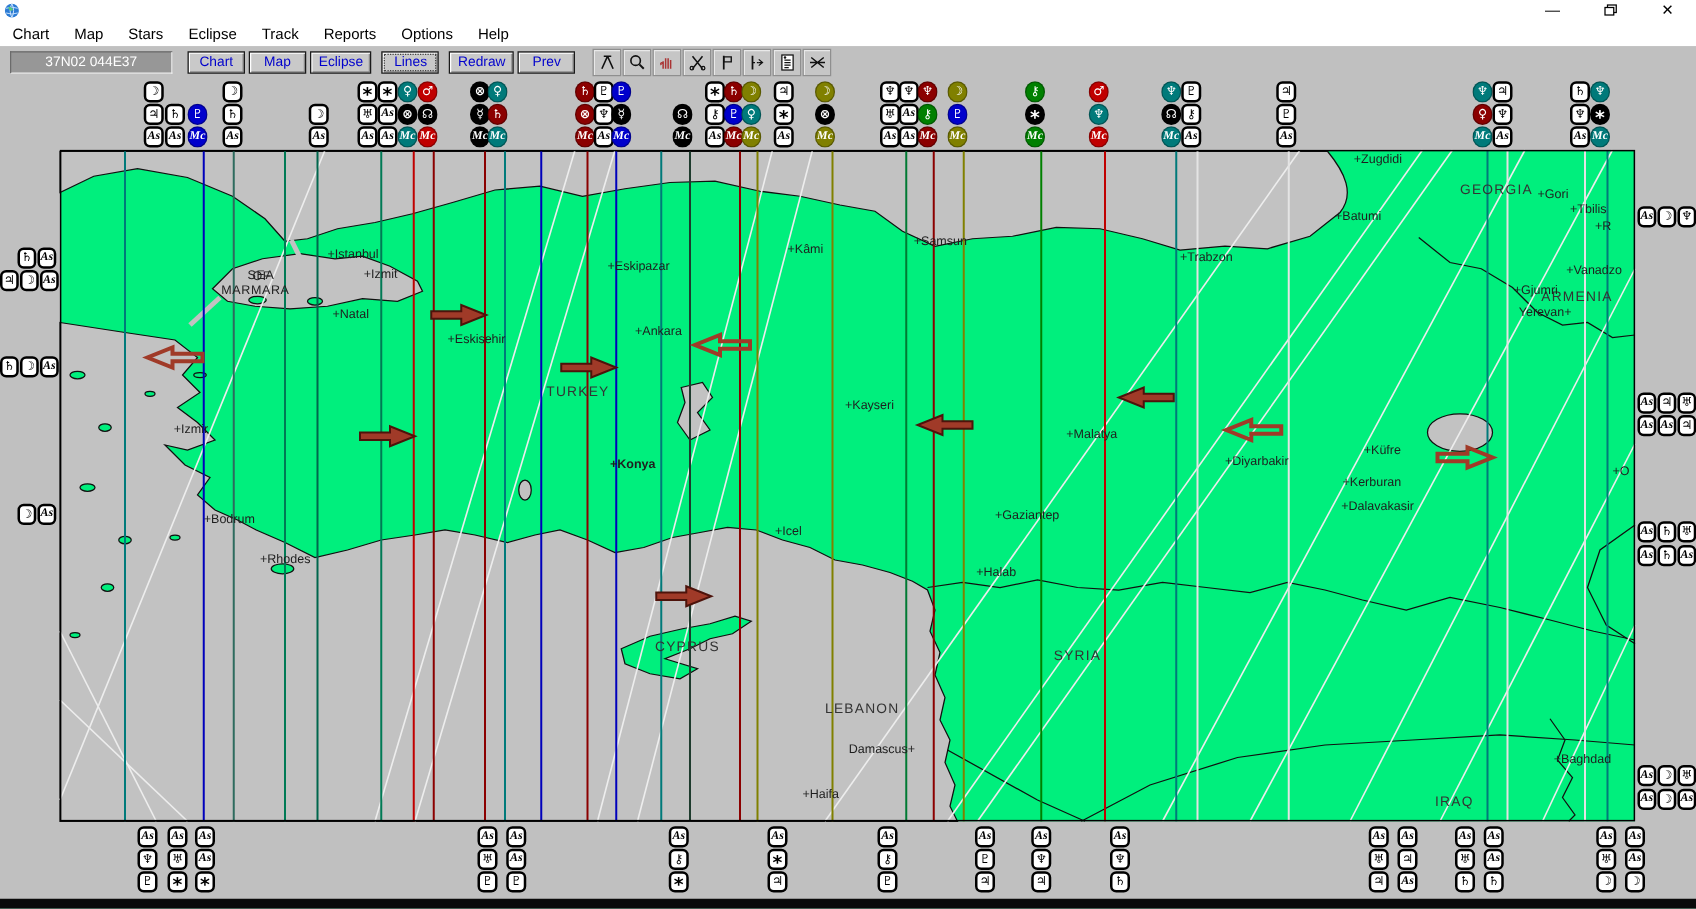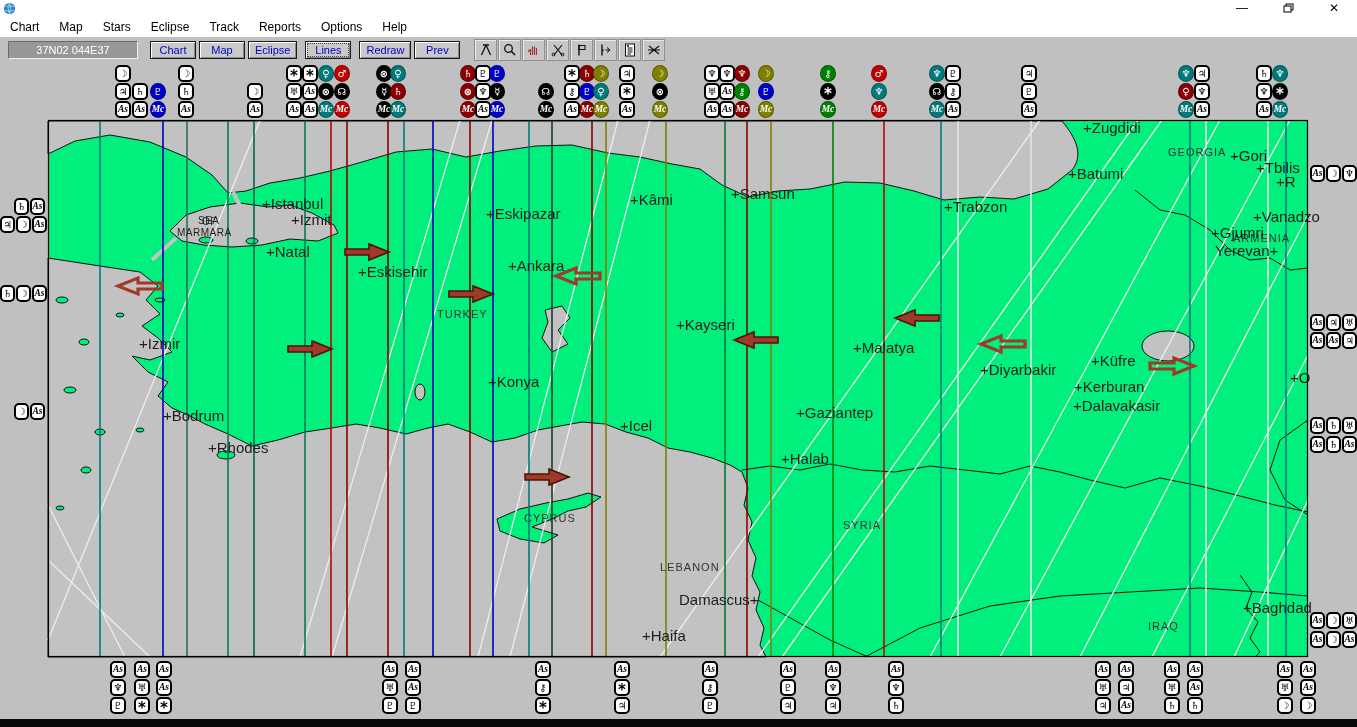"+Zugdidi" .city { font-size: 15px -> 10px }
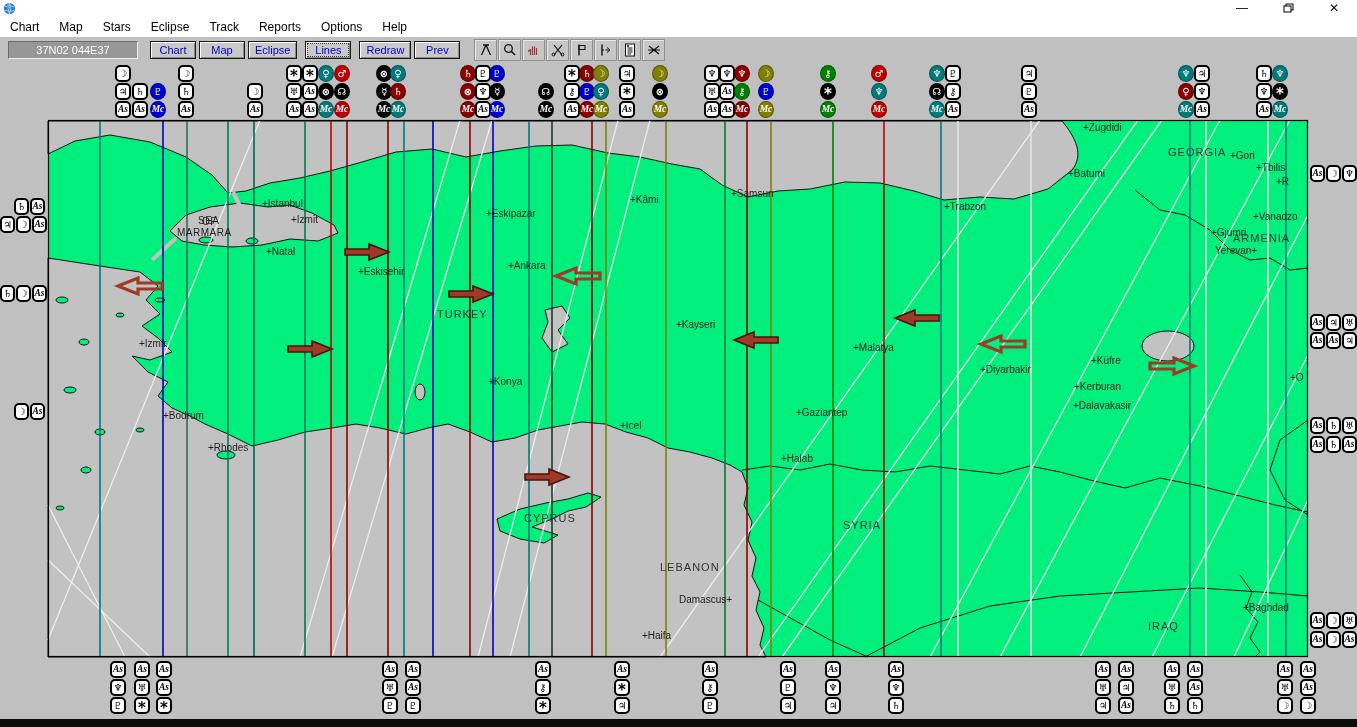"+Konya" div.city { font-weight: none -> bold; top: 376px -> 366px }
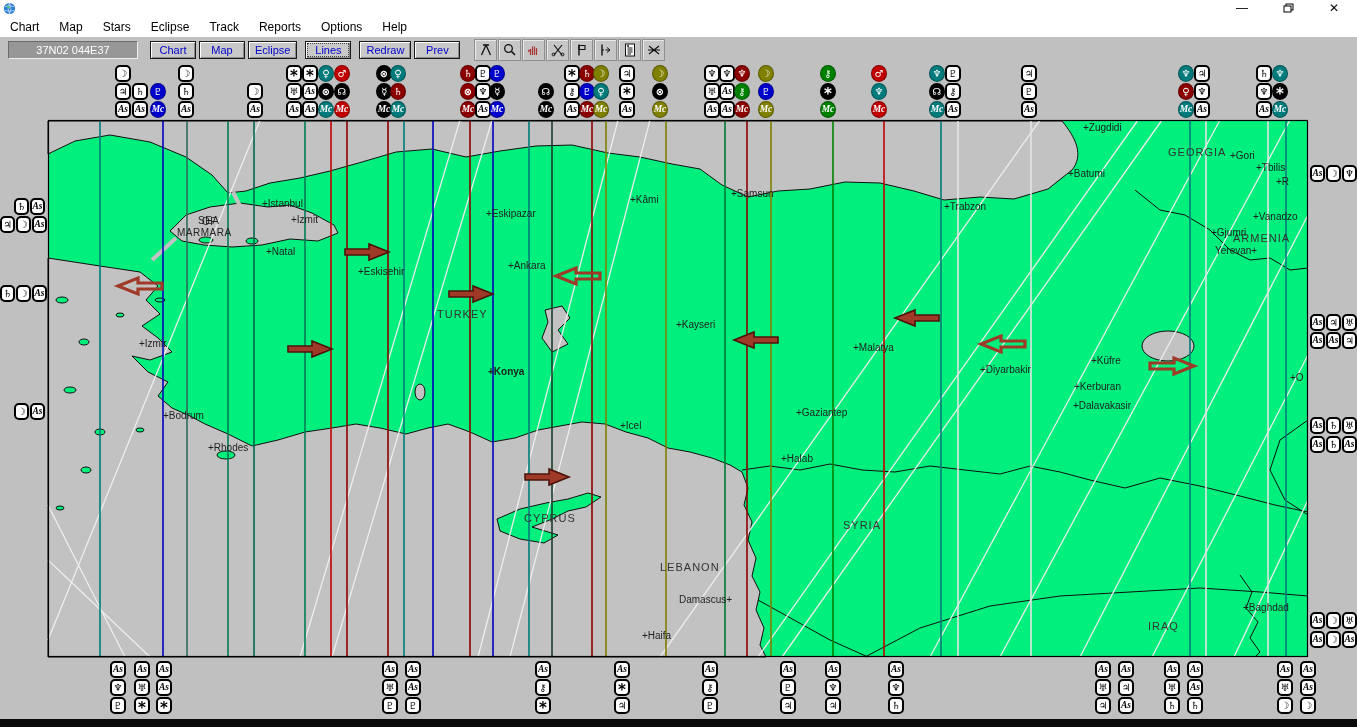"IRAQ" div.country { top: 620px -> 636px }
